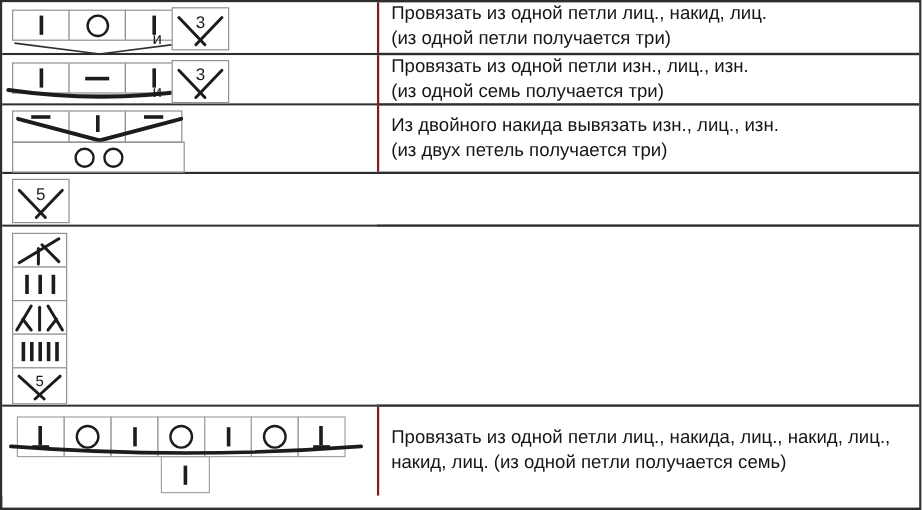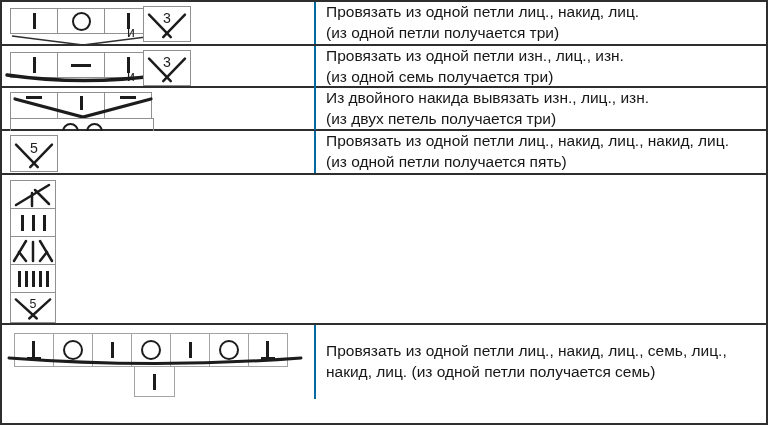"Провязать из одной петли лиц.," .row-right { border-left: 2px solid #0369a1 -> 2px solid #7f1d1d }
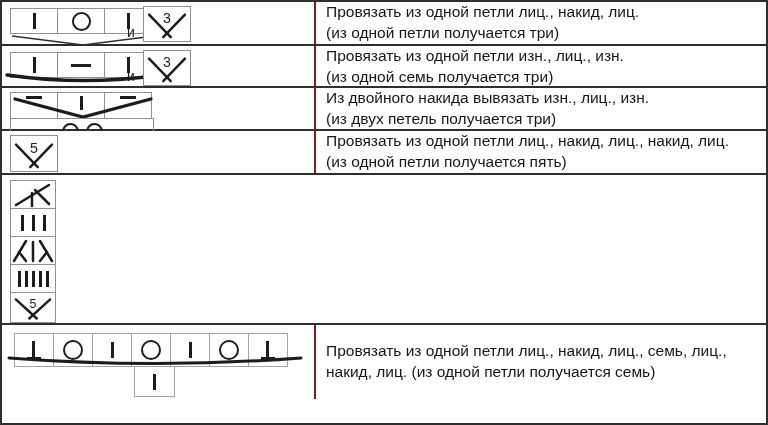"Из двойного накида вывязать изн.," .h3 { height: 43px -> 57px }
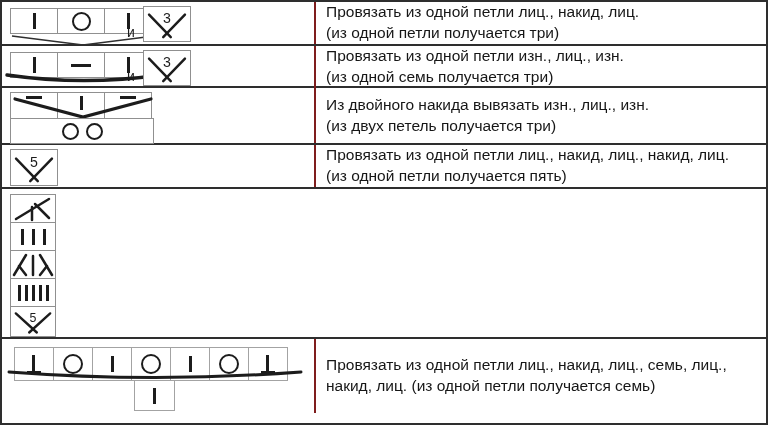"Провязать из одной петли лиц., накид, лиц., накид," div.row-right { html: <div>Провязать из одной петли лиц., накид, лиц., накид, лиц. (из одной петли получается пять)</div> -> none }
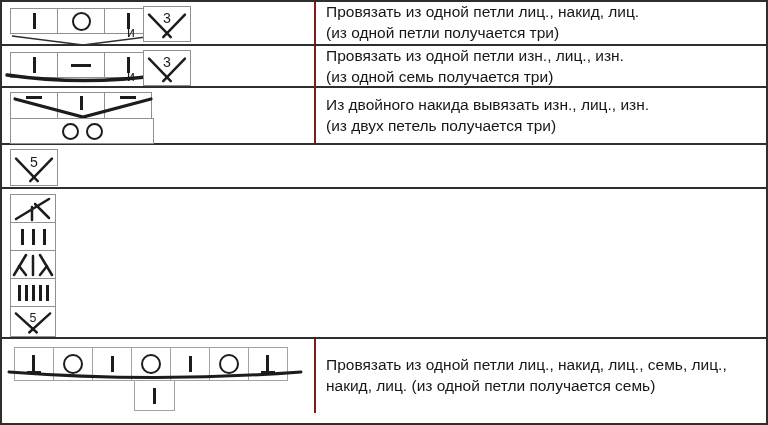"Провязать из одной петли лиц., накид, лиц.," div.row-right { text: накид, лиц., семь -> накида, лиц., накид }
